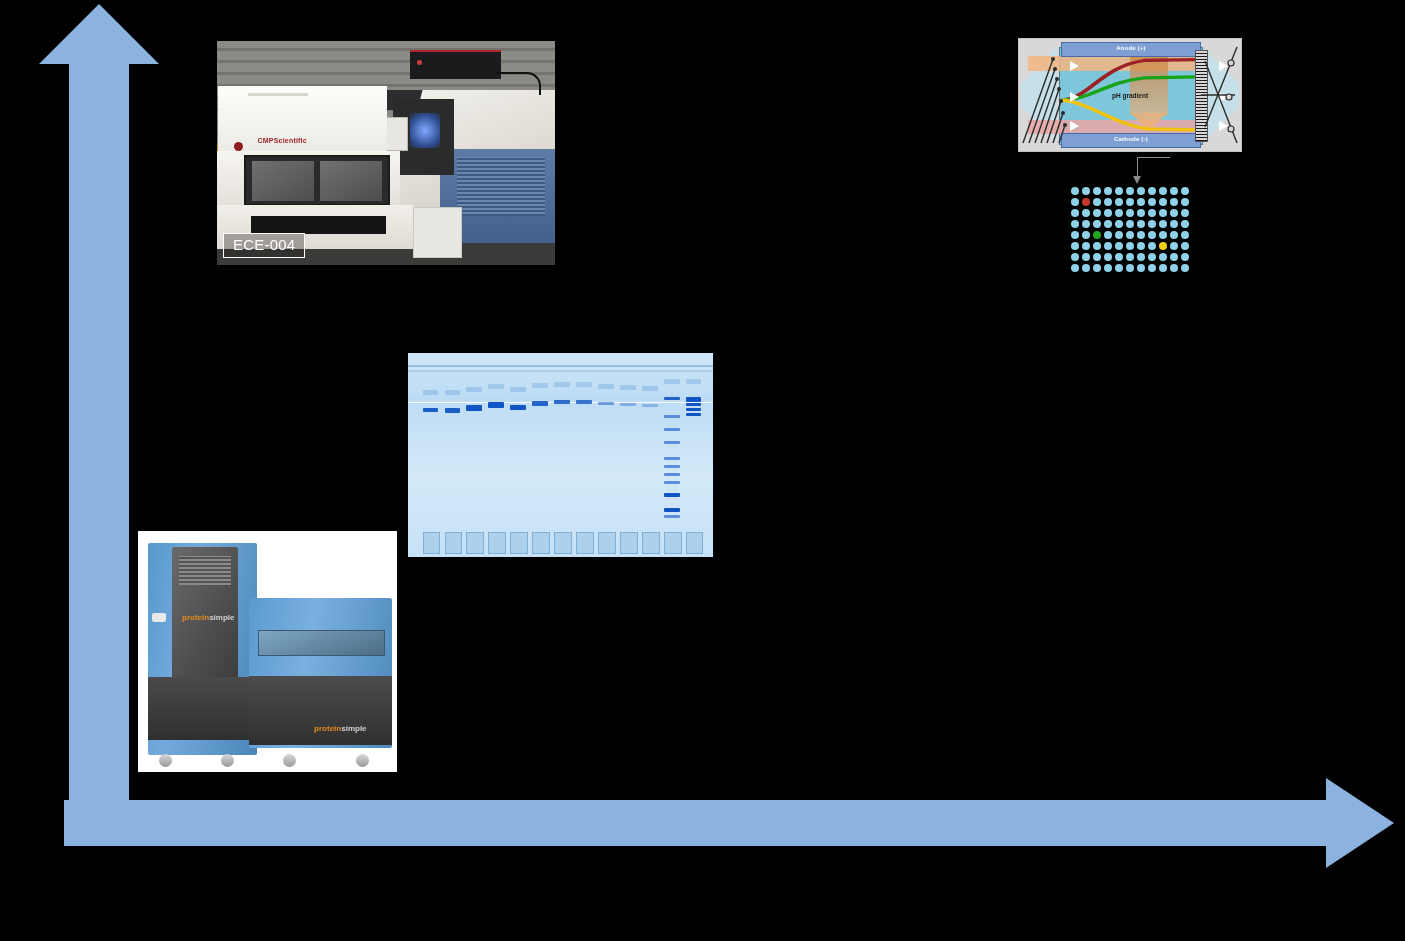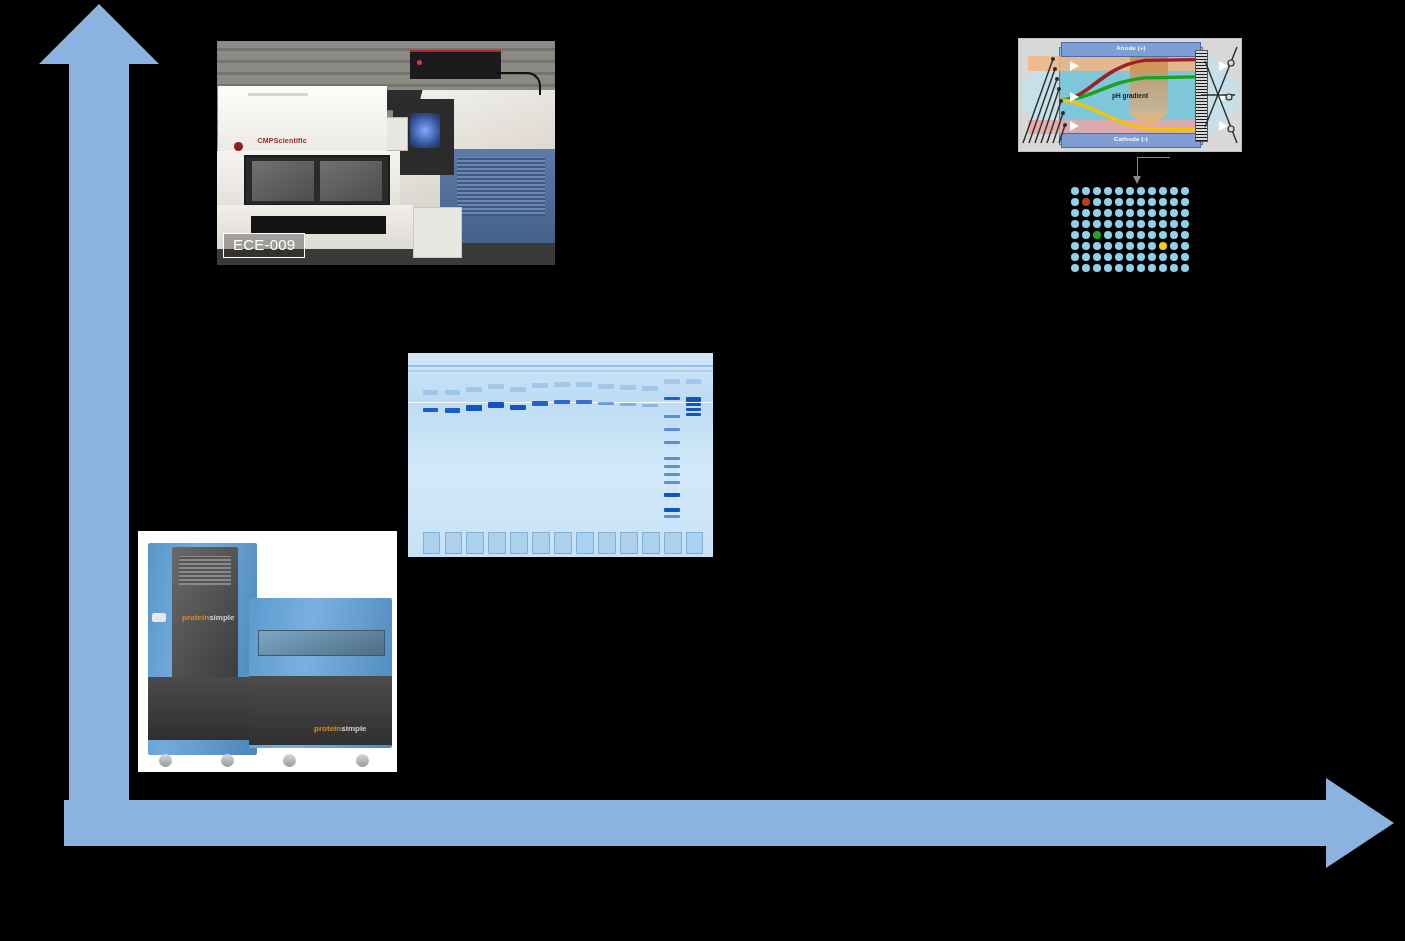"ECE-009" div.label-box { text: ECE-009 -> ECE-004 }
